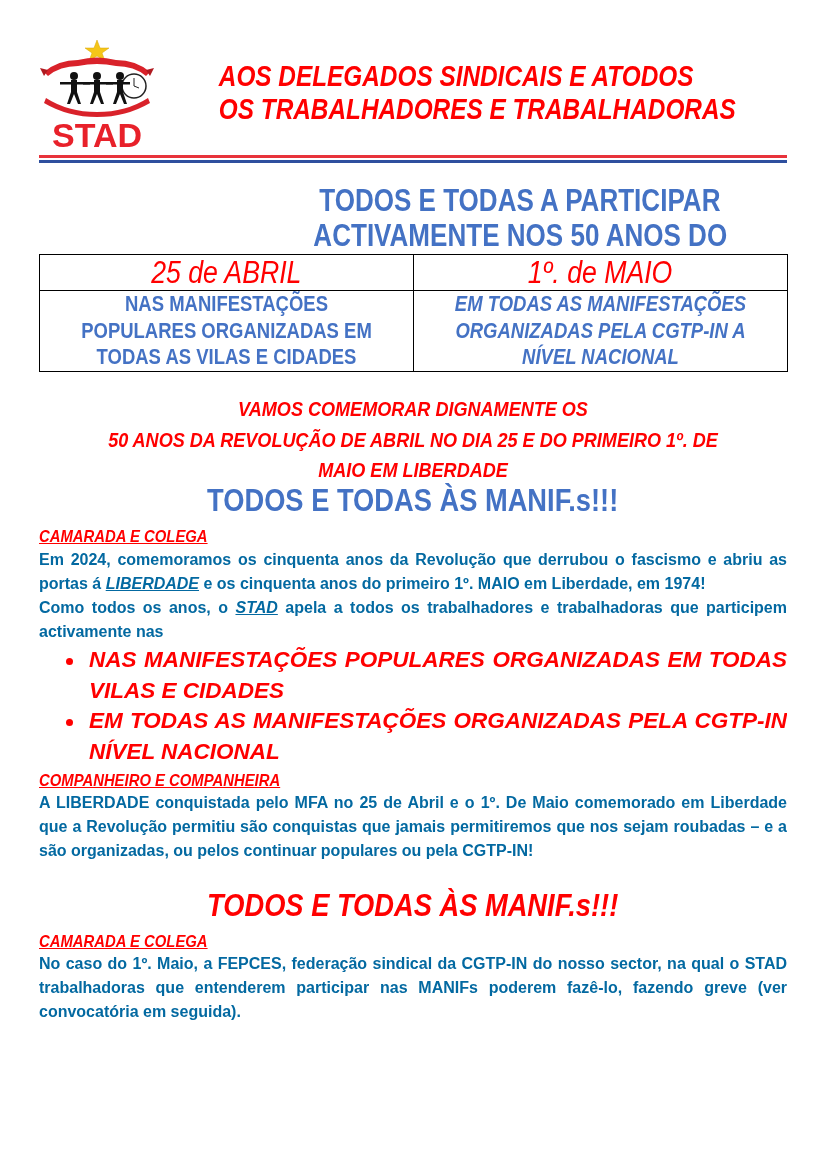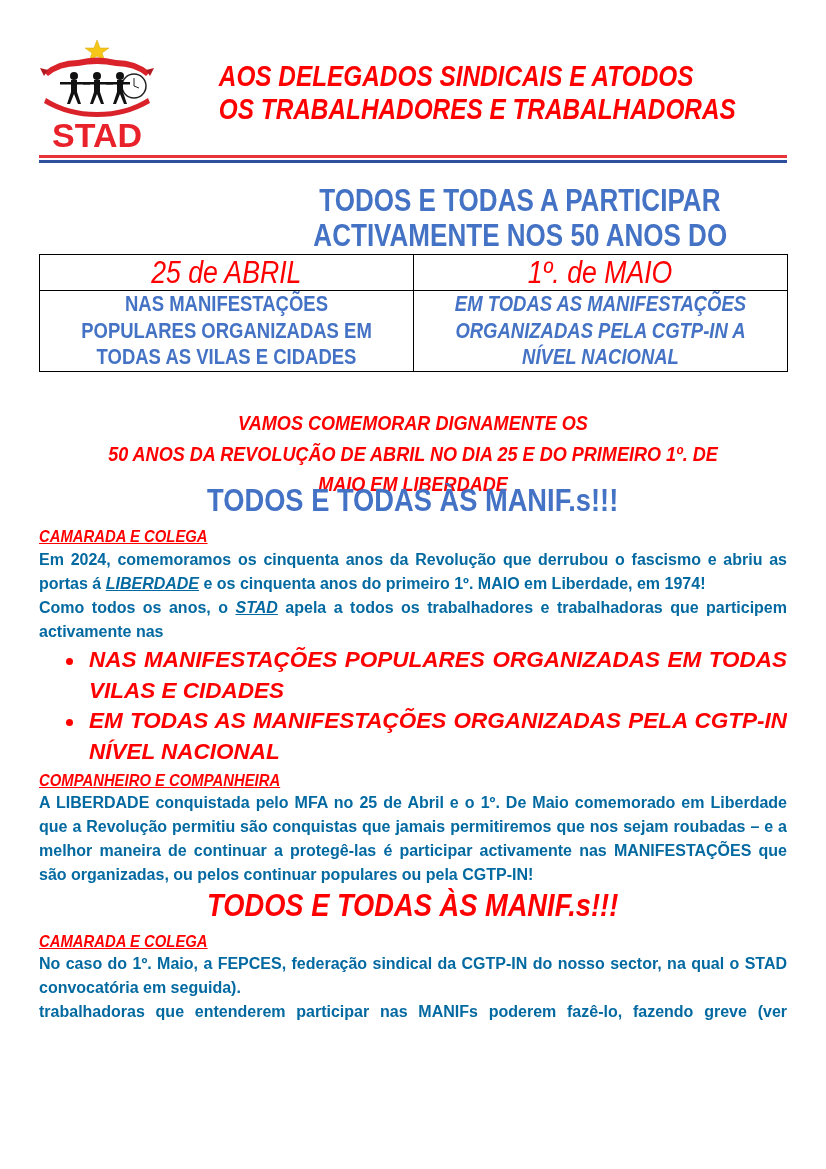"VAMOS COMEMORAR DIGNAMENTE OS" .commem { top: 408px -> 394px }
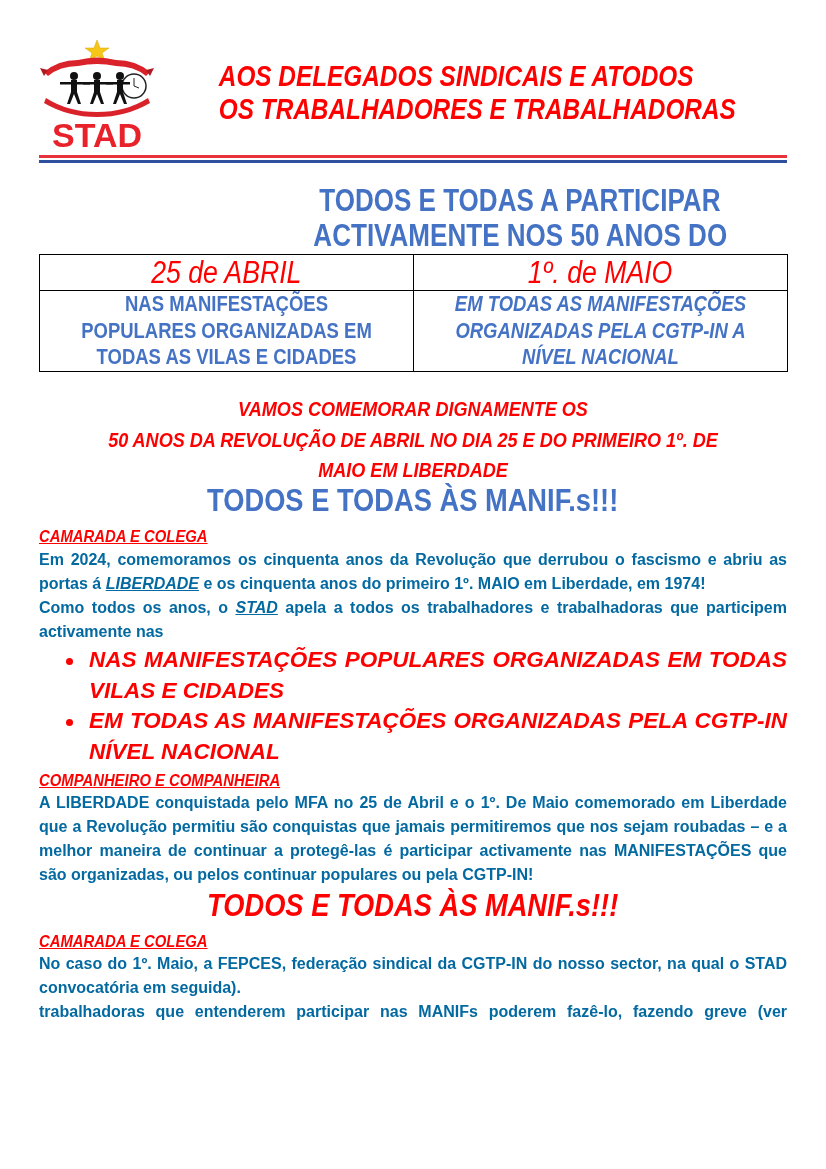"melhor maneira de continuar a" span.ln { html: <span>melhor maneira de continuar a protegê-las é participar activamente nas MANIFESTAÇÕES que</span> -> none }
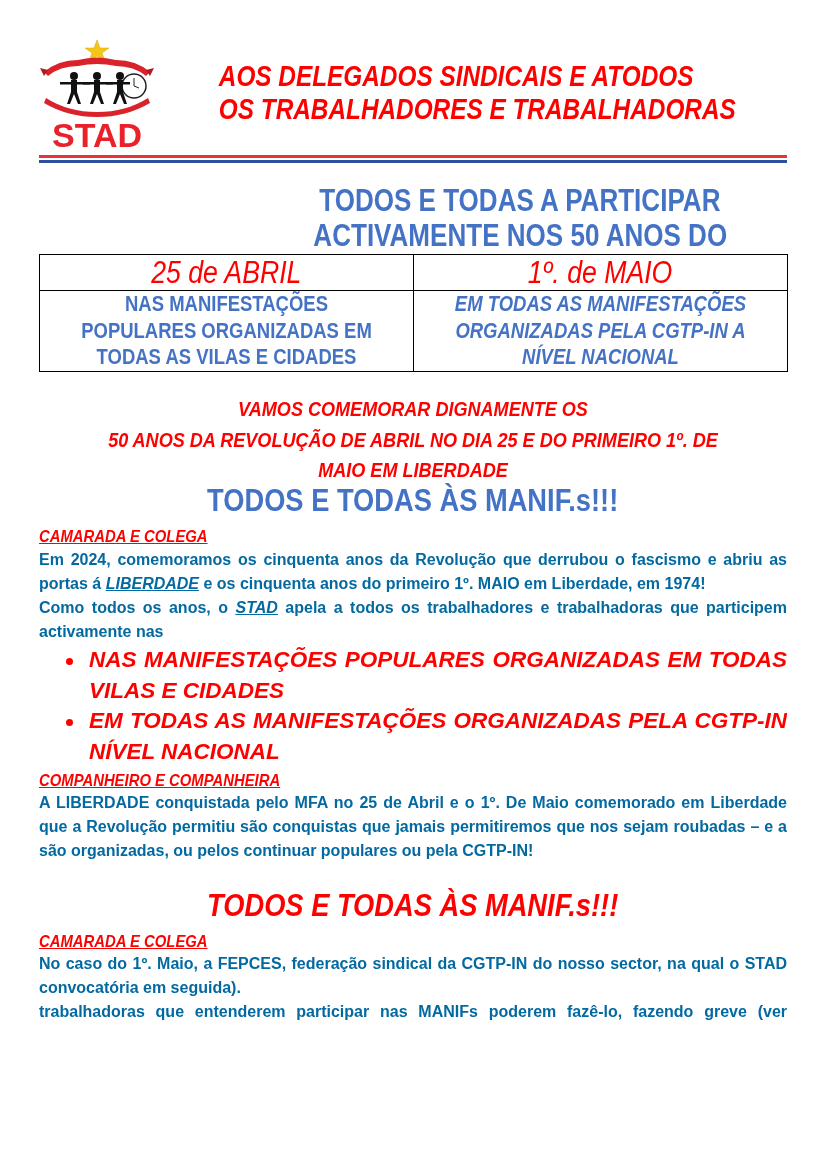"convocatória em seguida)." span.ln { order: before "trabalhadoras que entenderem participar" -> after "trabalhadoras que entenderem participar" }
